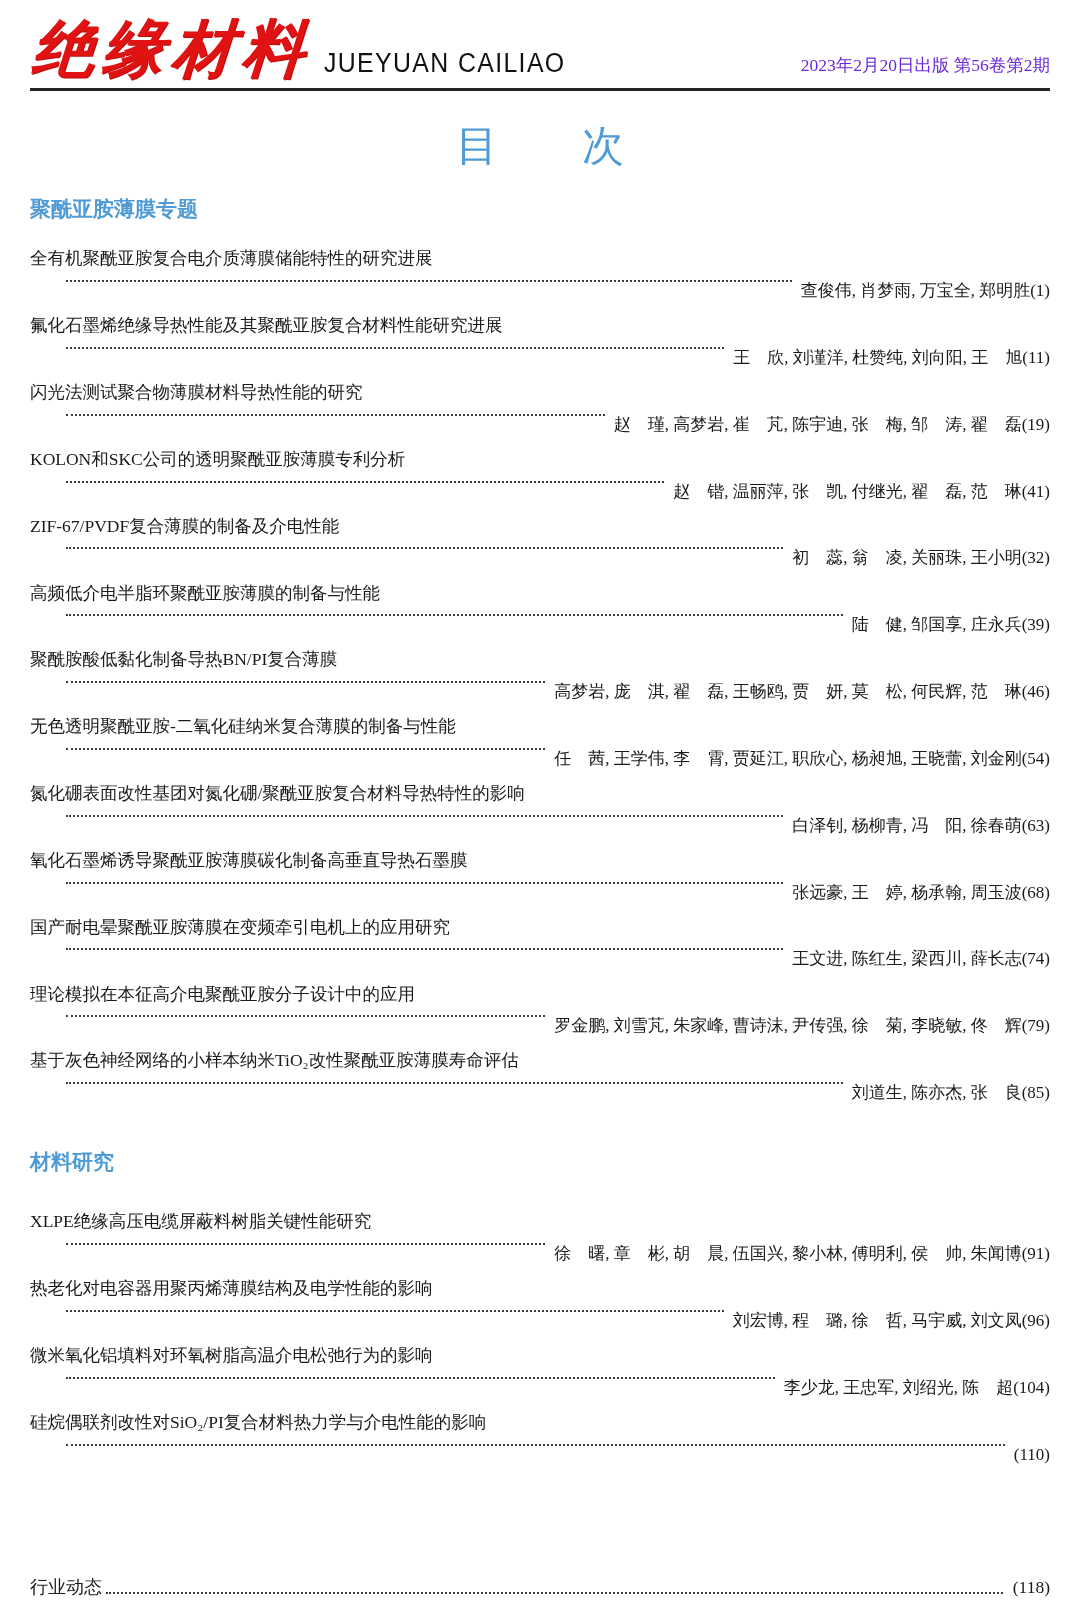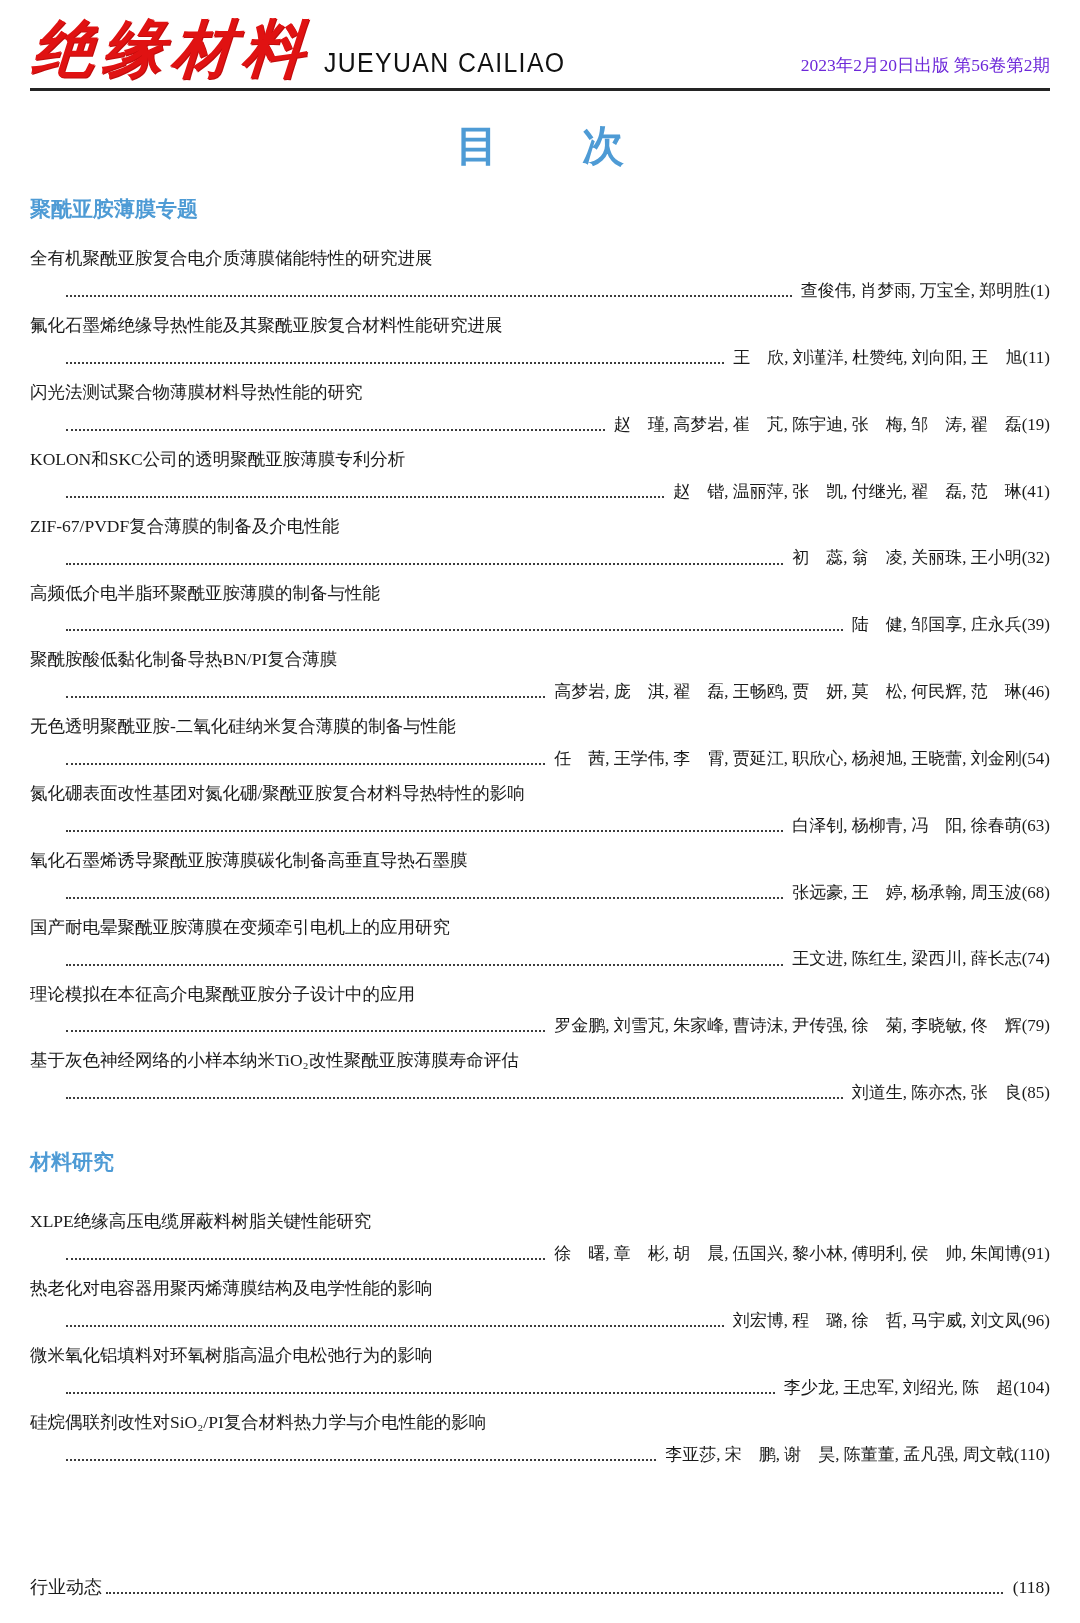"目 次" .toc-title { font-weight: 700 -> 400 }
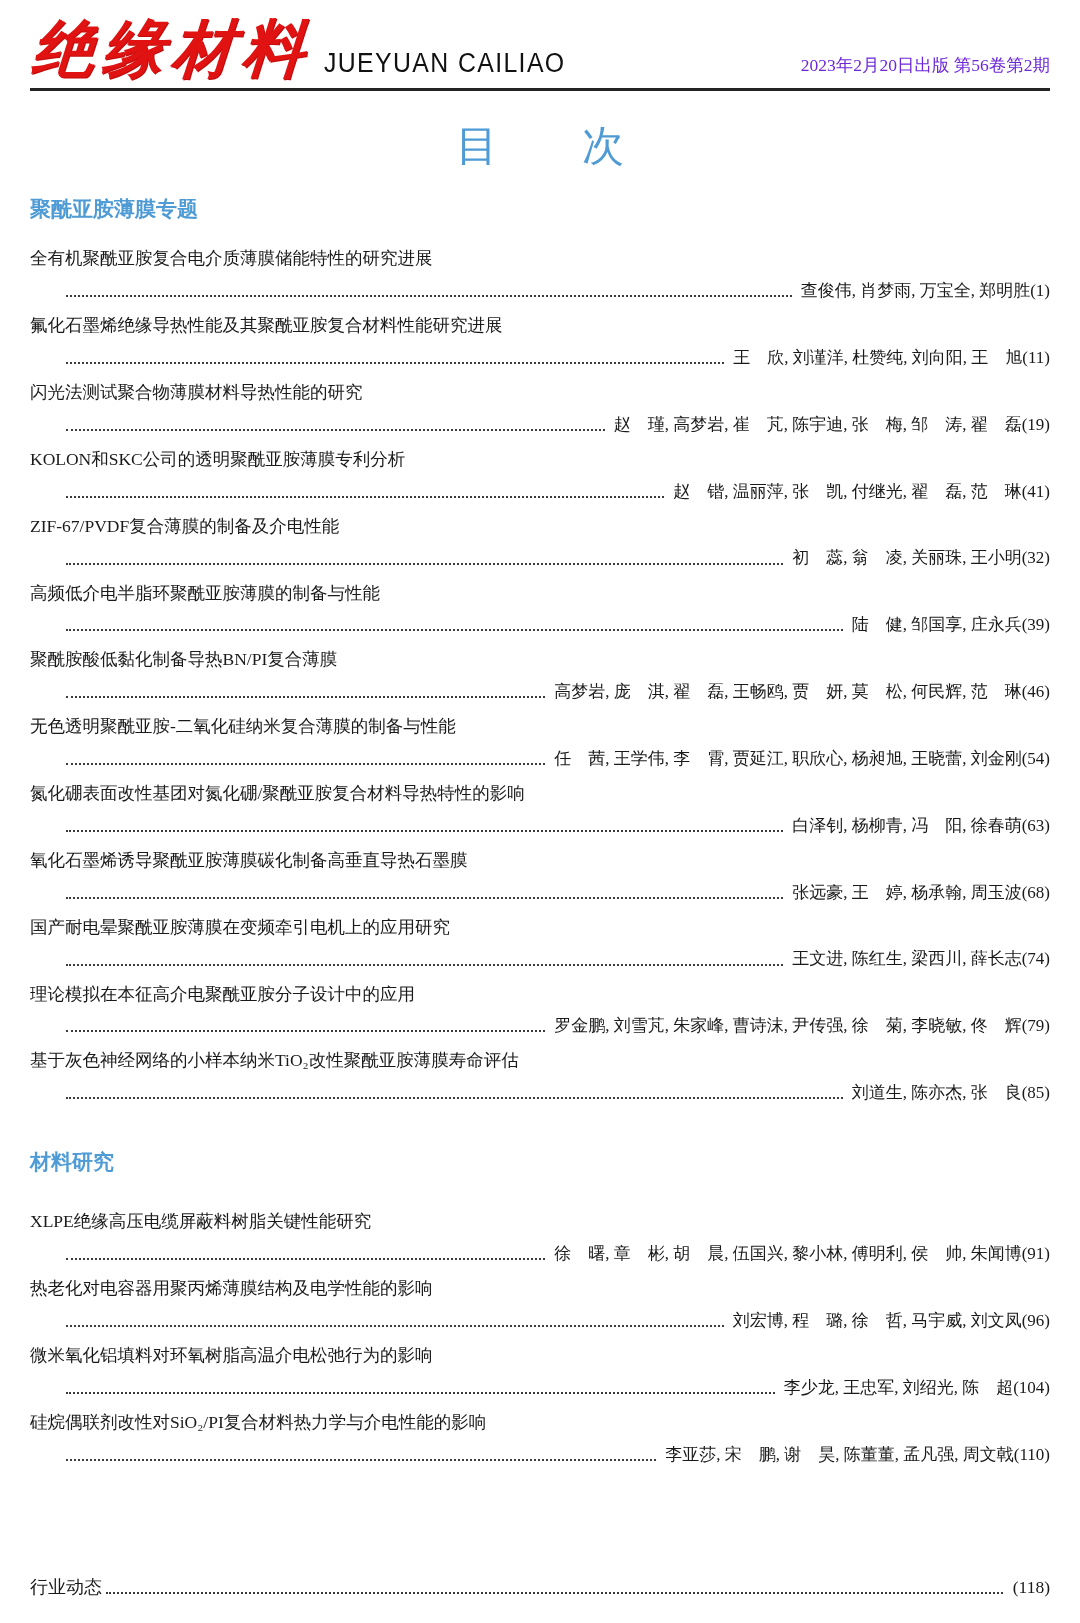"查俊伟, 肖梦雨, 万宝全, 郑明胜" .a-row { align-items: flex-end -> flex-start }
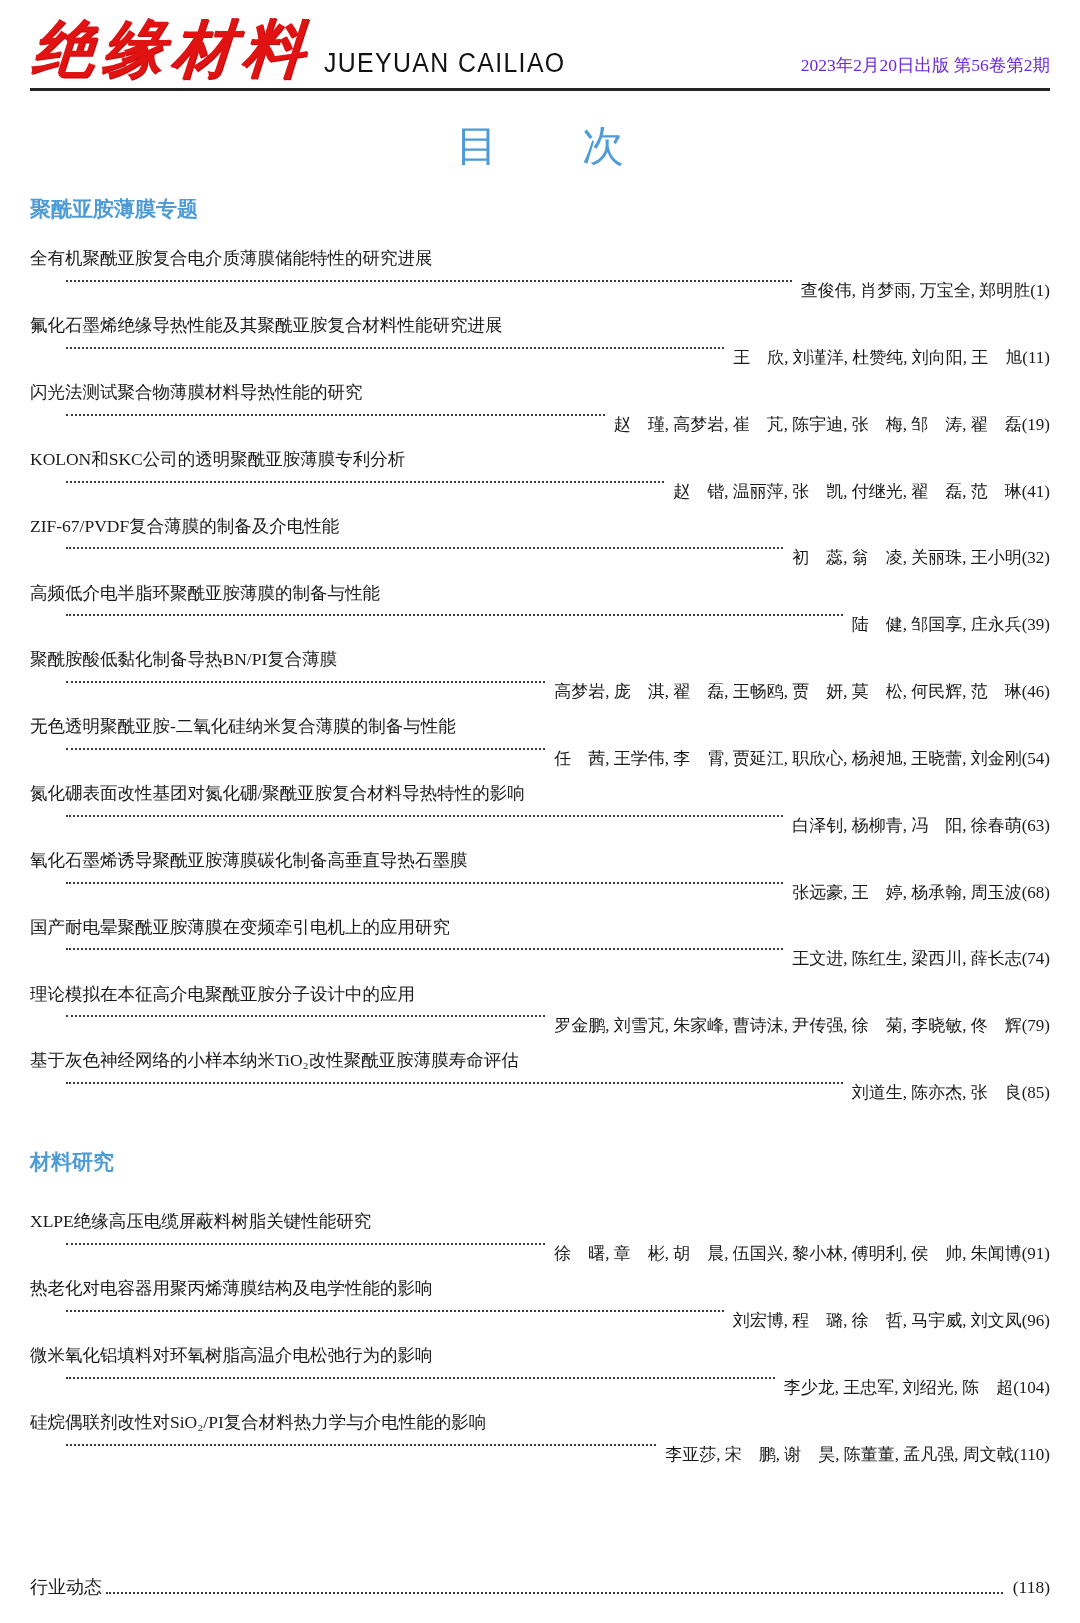"李亚莎, 宋 鹏, 谢 昊," span.authors { html: <span>李亚莎, 宋 鹏, 谢 昊, 陈董董, 孟凡强, 周文戟</span> -> none }
